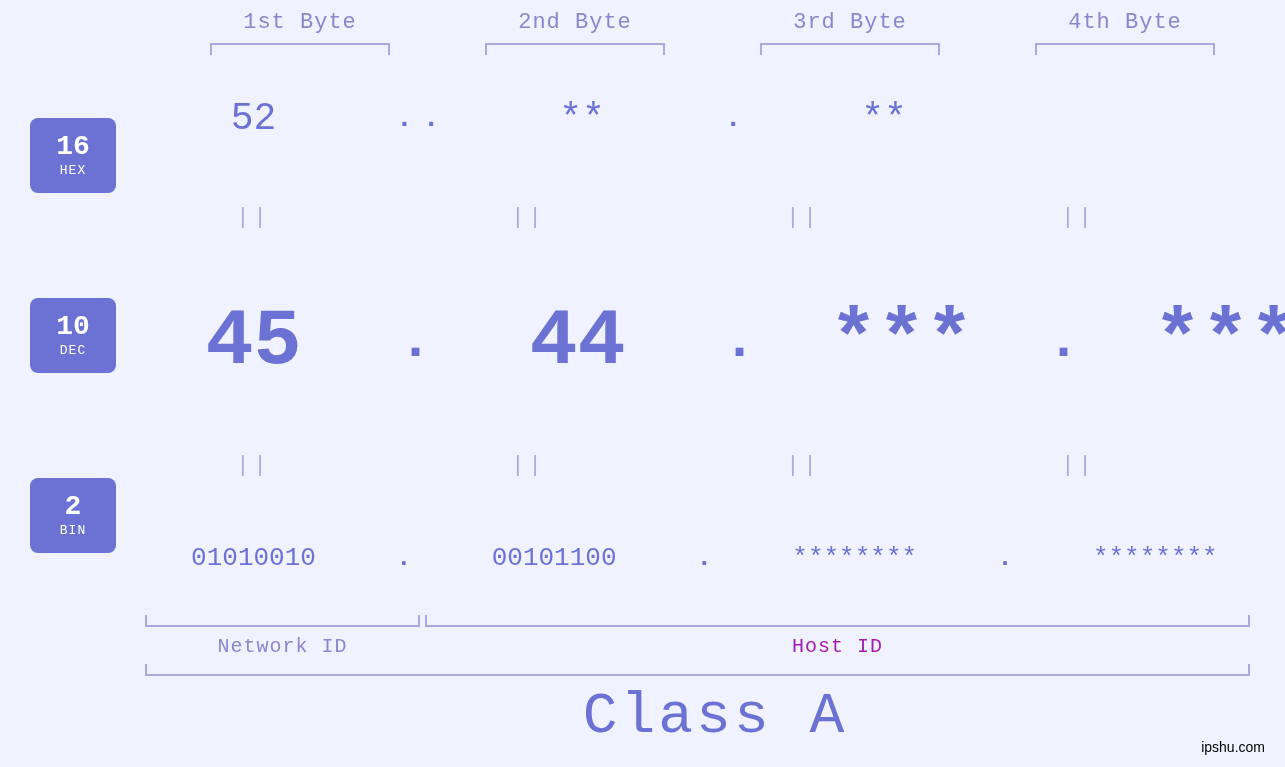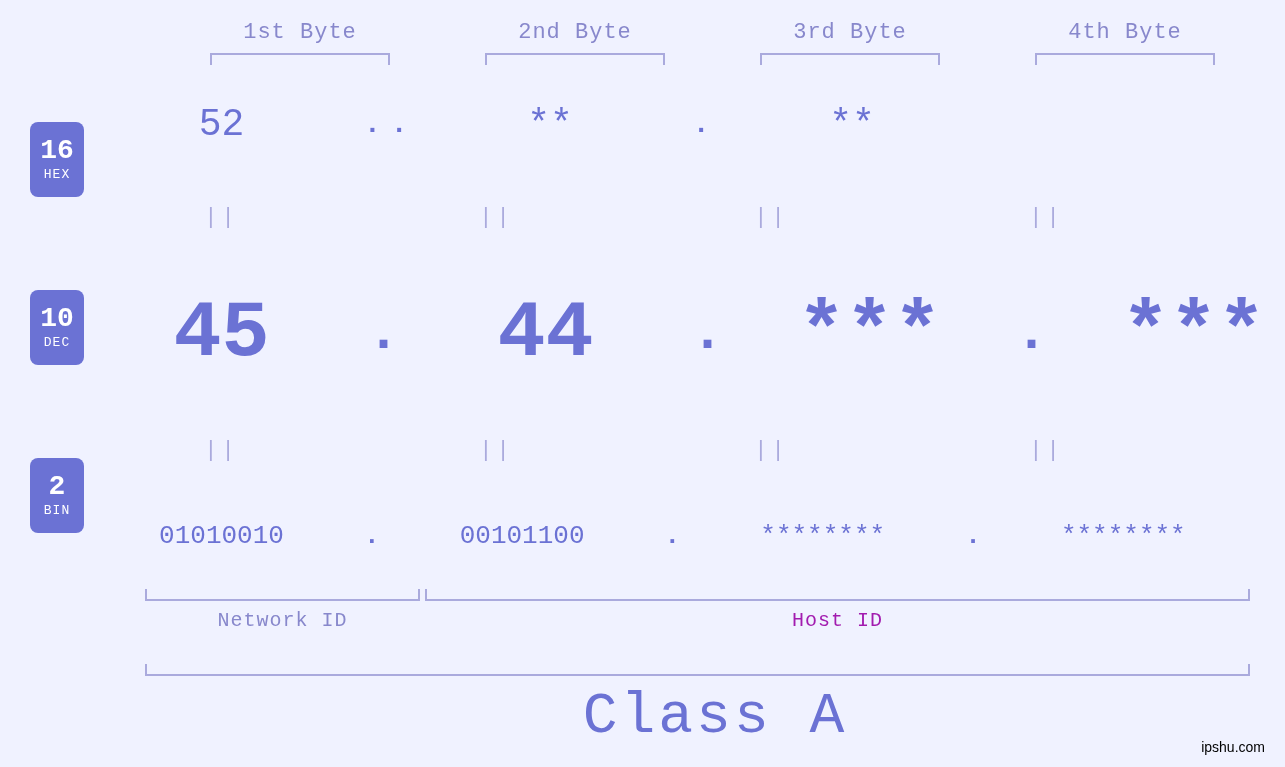"1st Byte" .byte-headers { padding-top: 20px -> 10px }
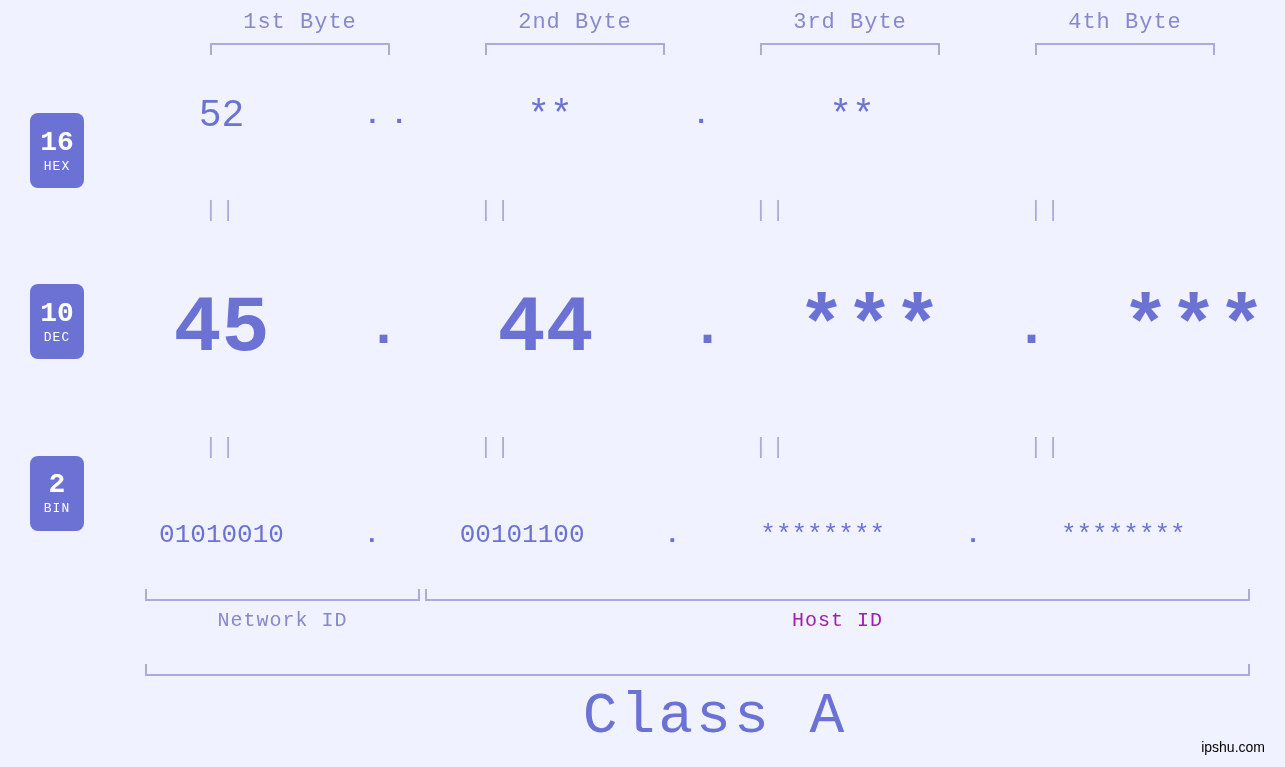"16" .badge { width: 54px -> 86px }
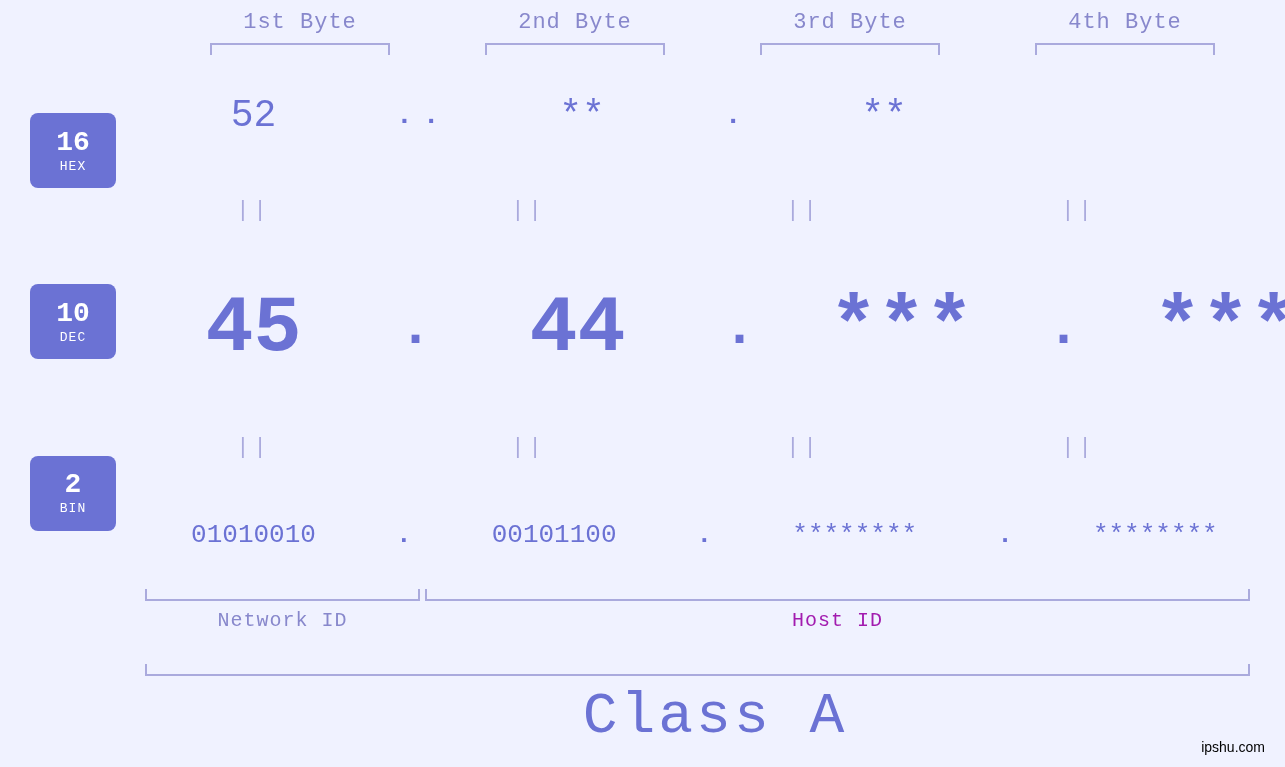"Network ID" .id-labels-row { margin-bottom: 32px -> 6px }
